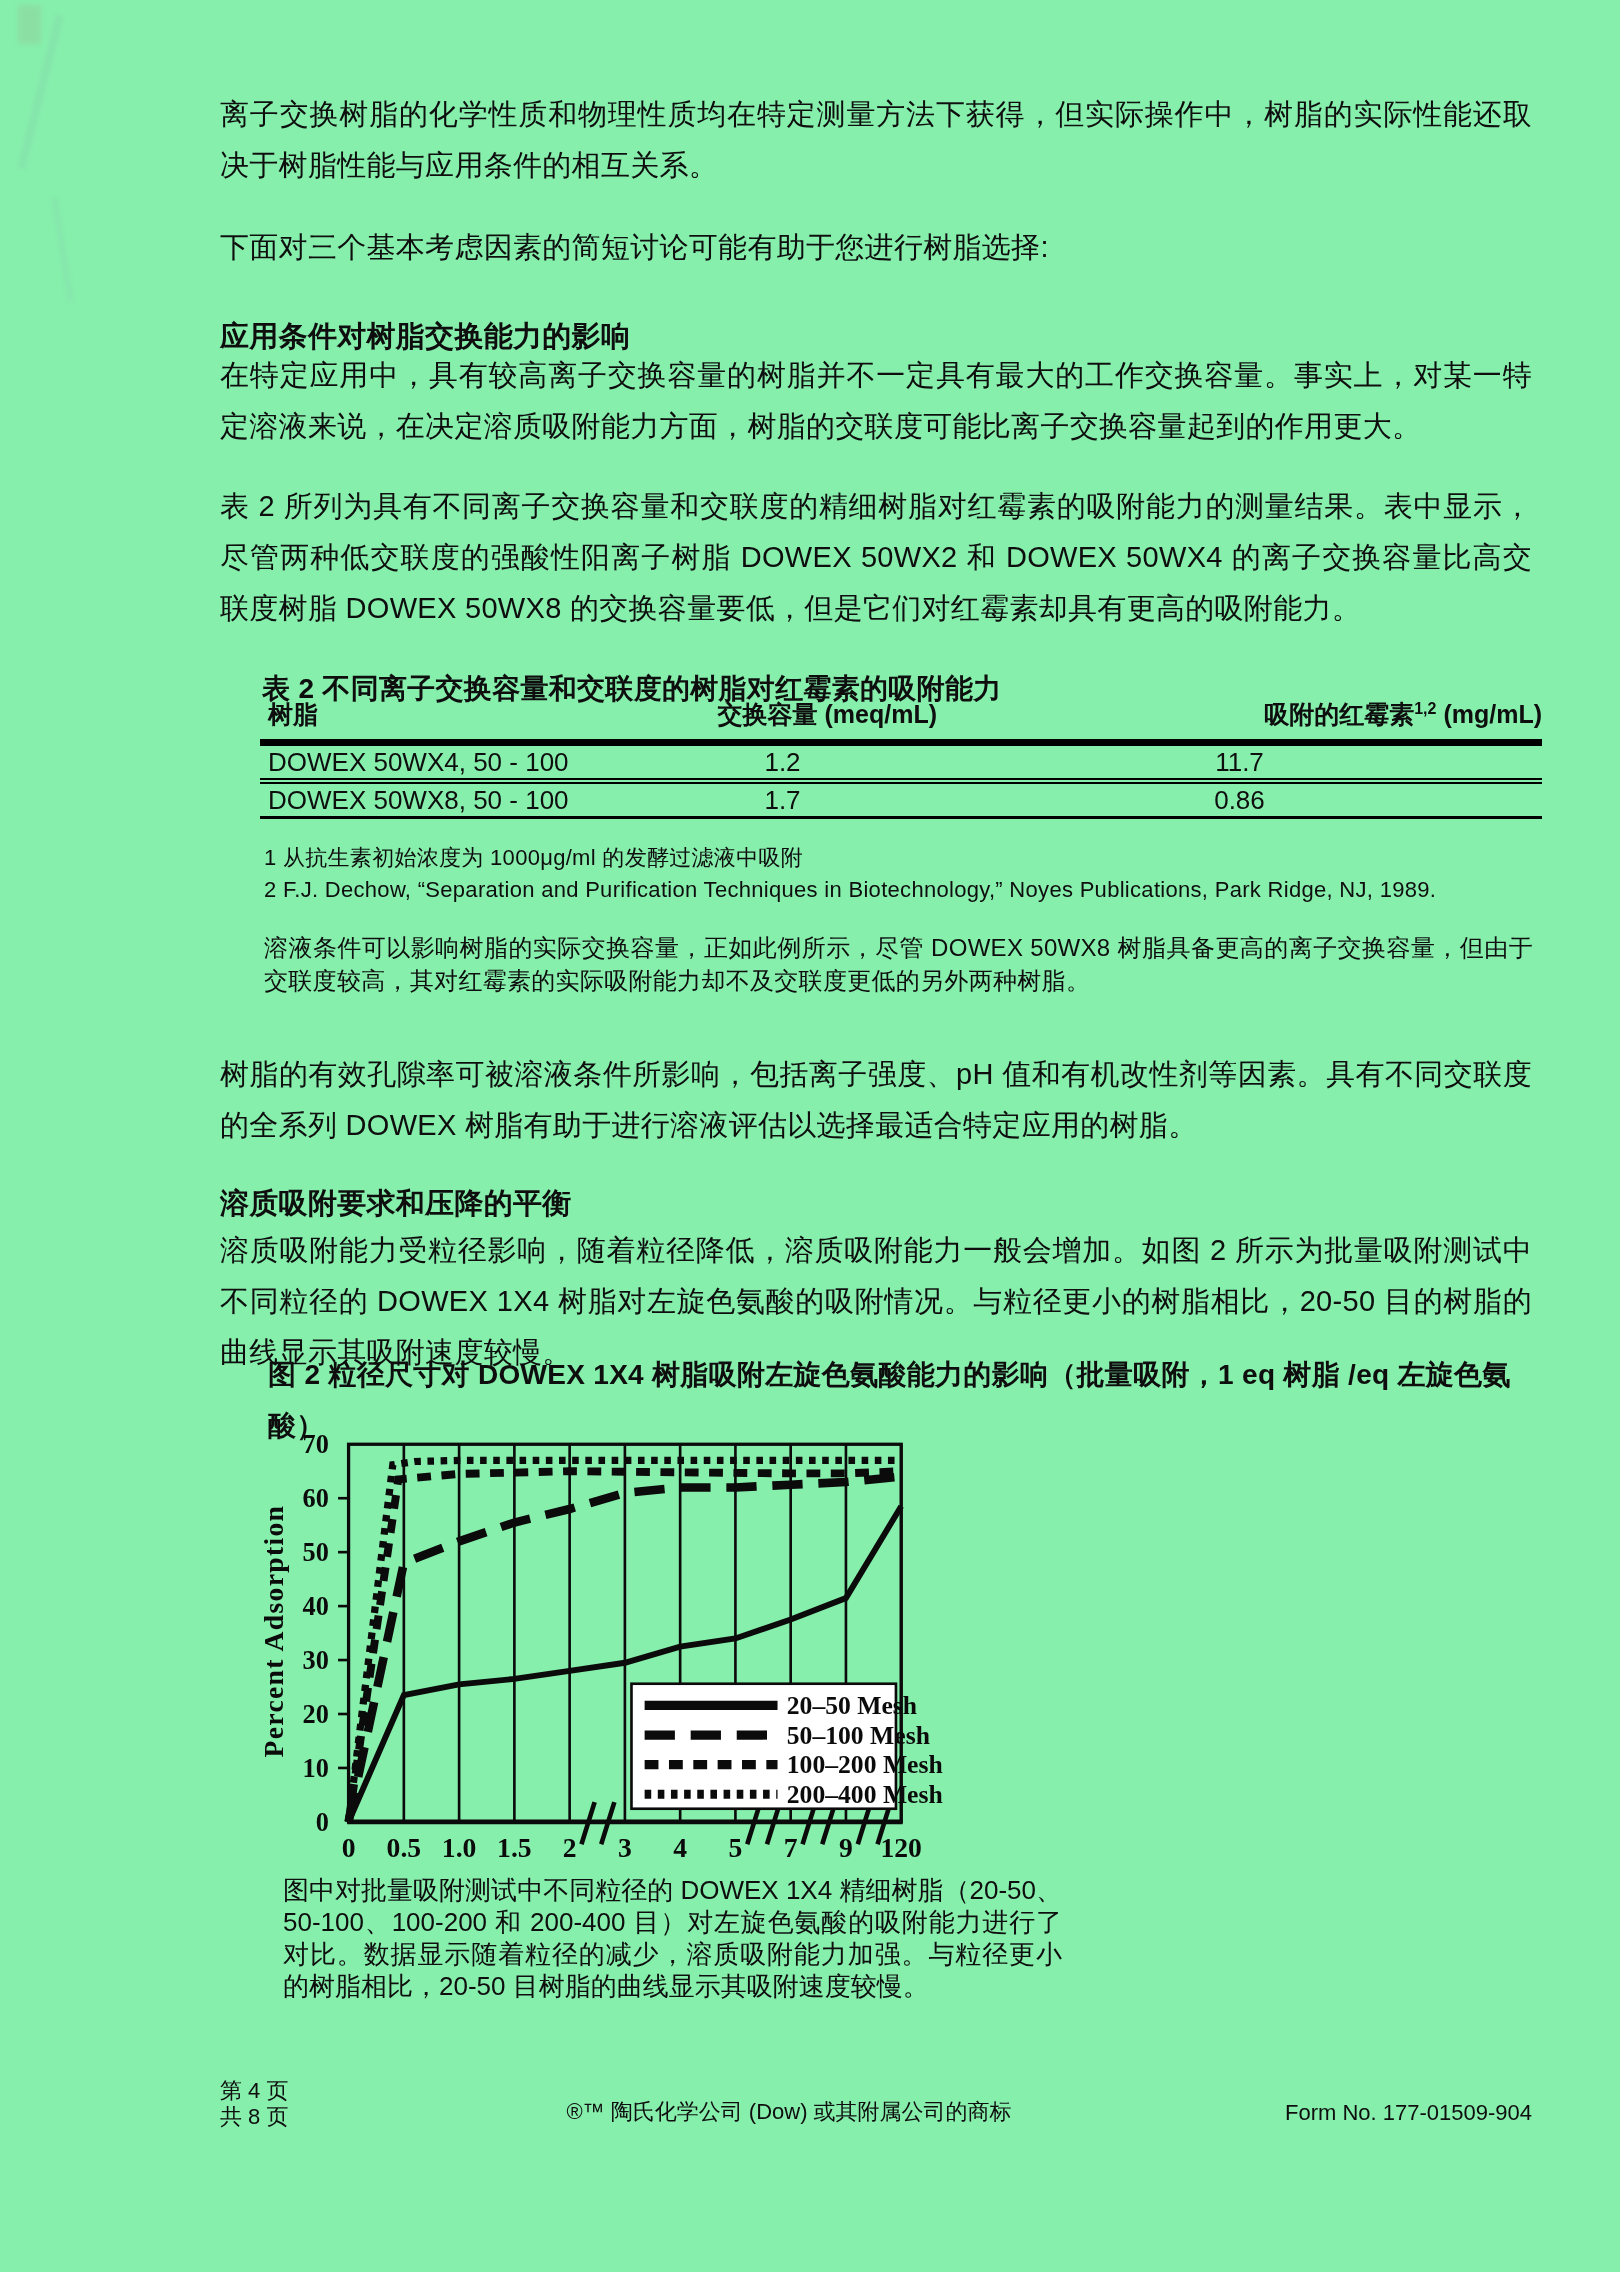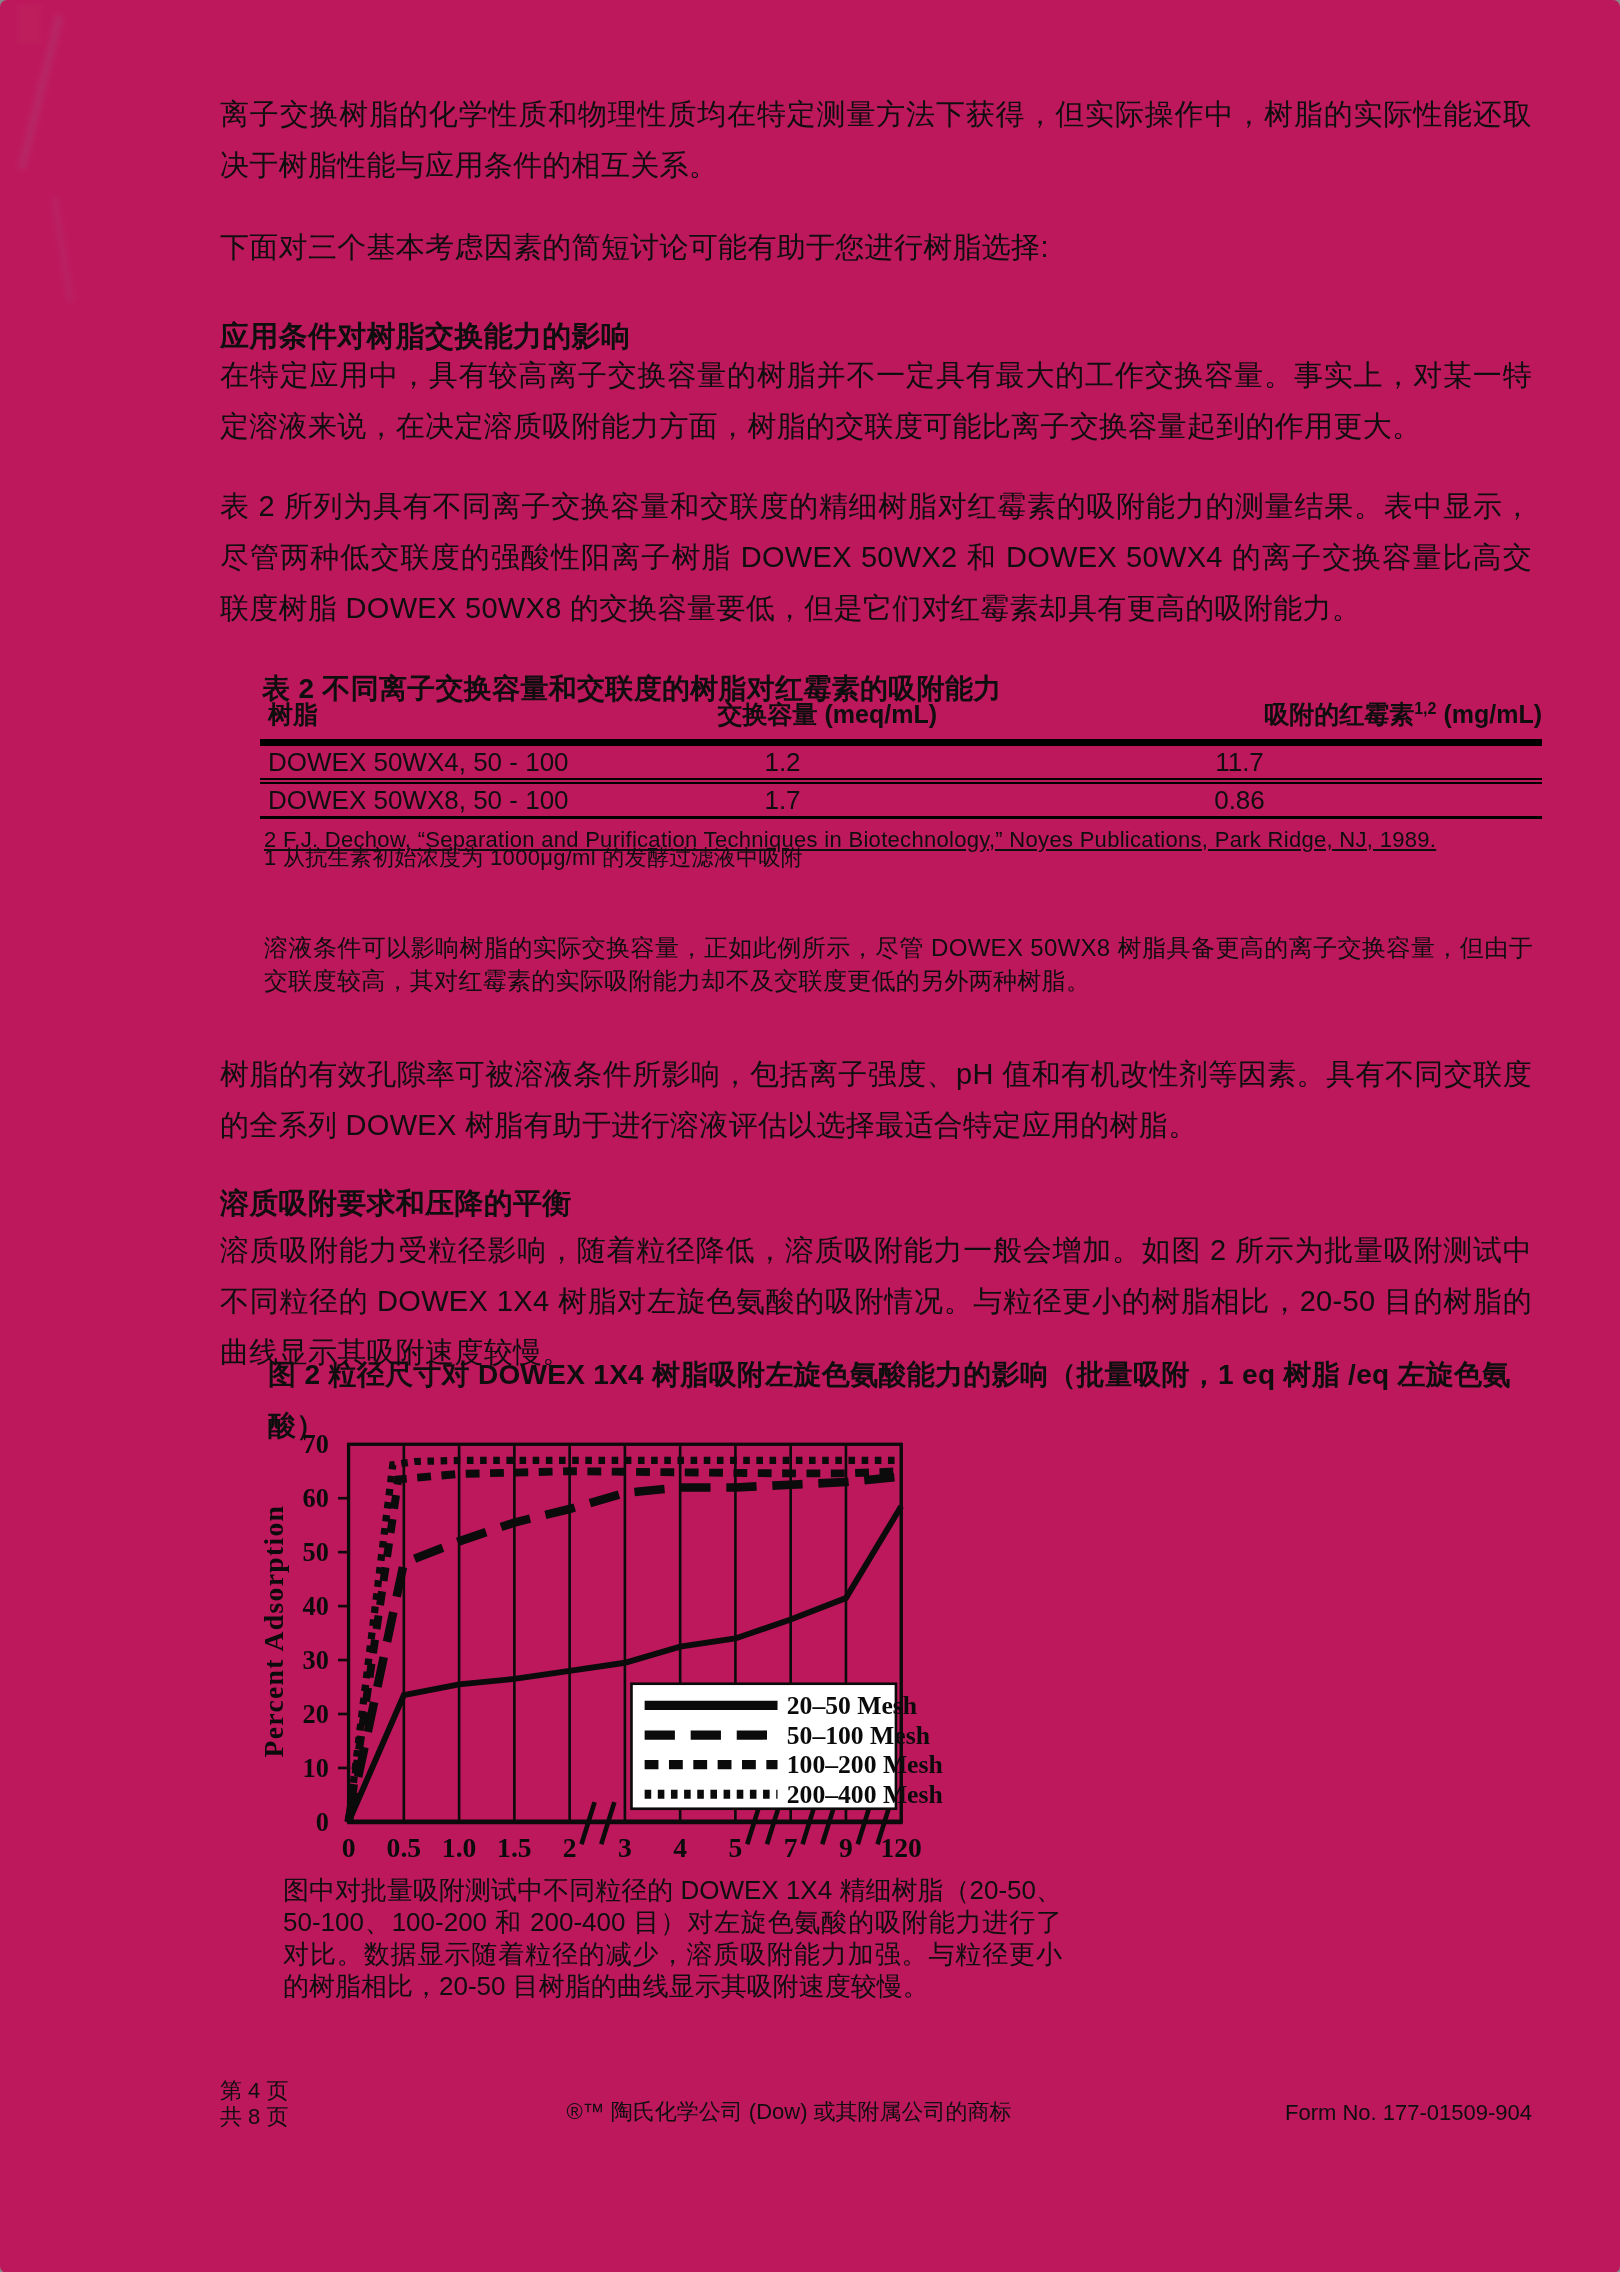"离子交换树脂的化学性质和物理性质均在特定测量方法下获得，但实际操作中，树脂的实际" .page { background: #be185d -> #86efac; border-radius: 7px -> none }
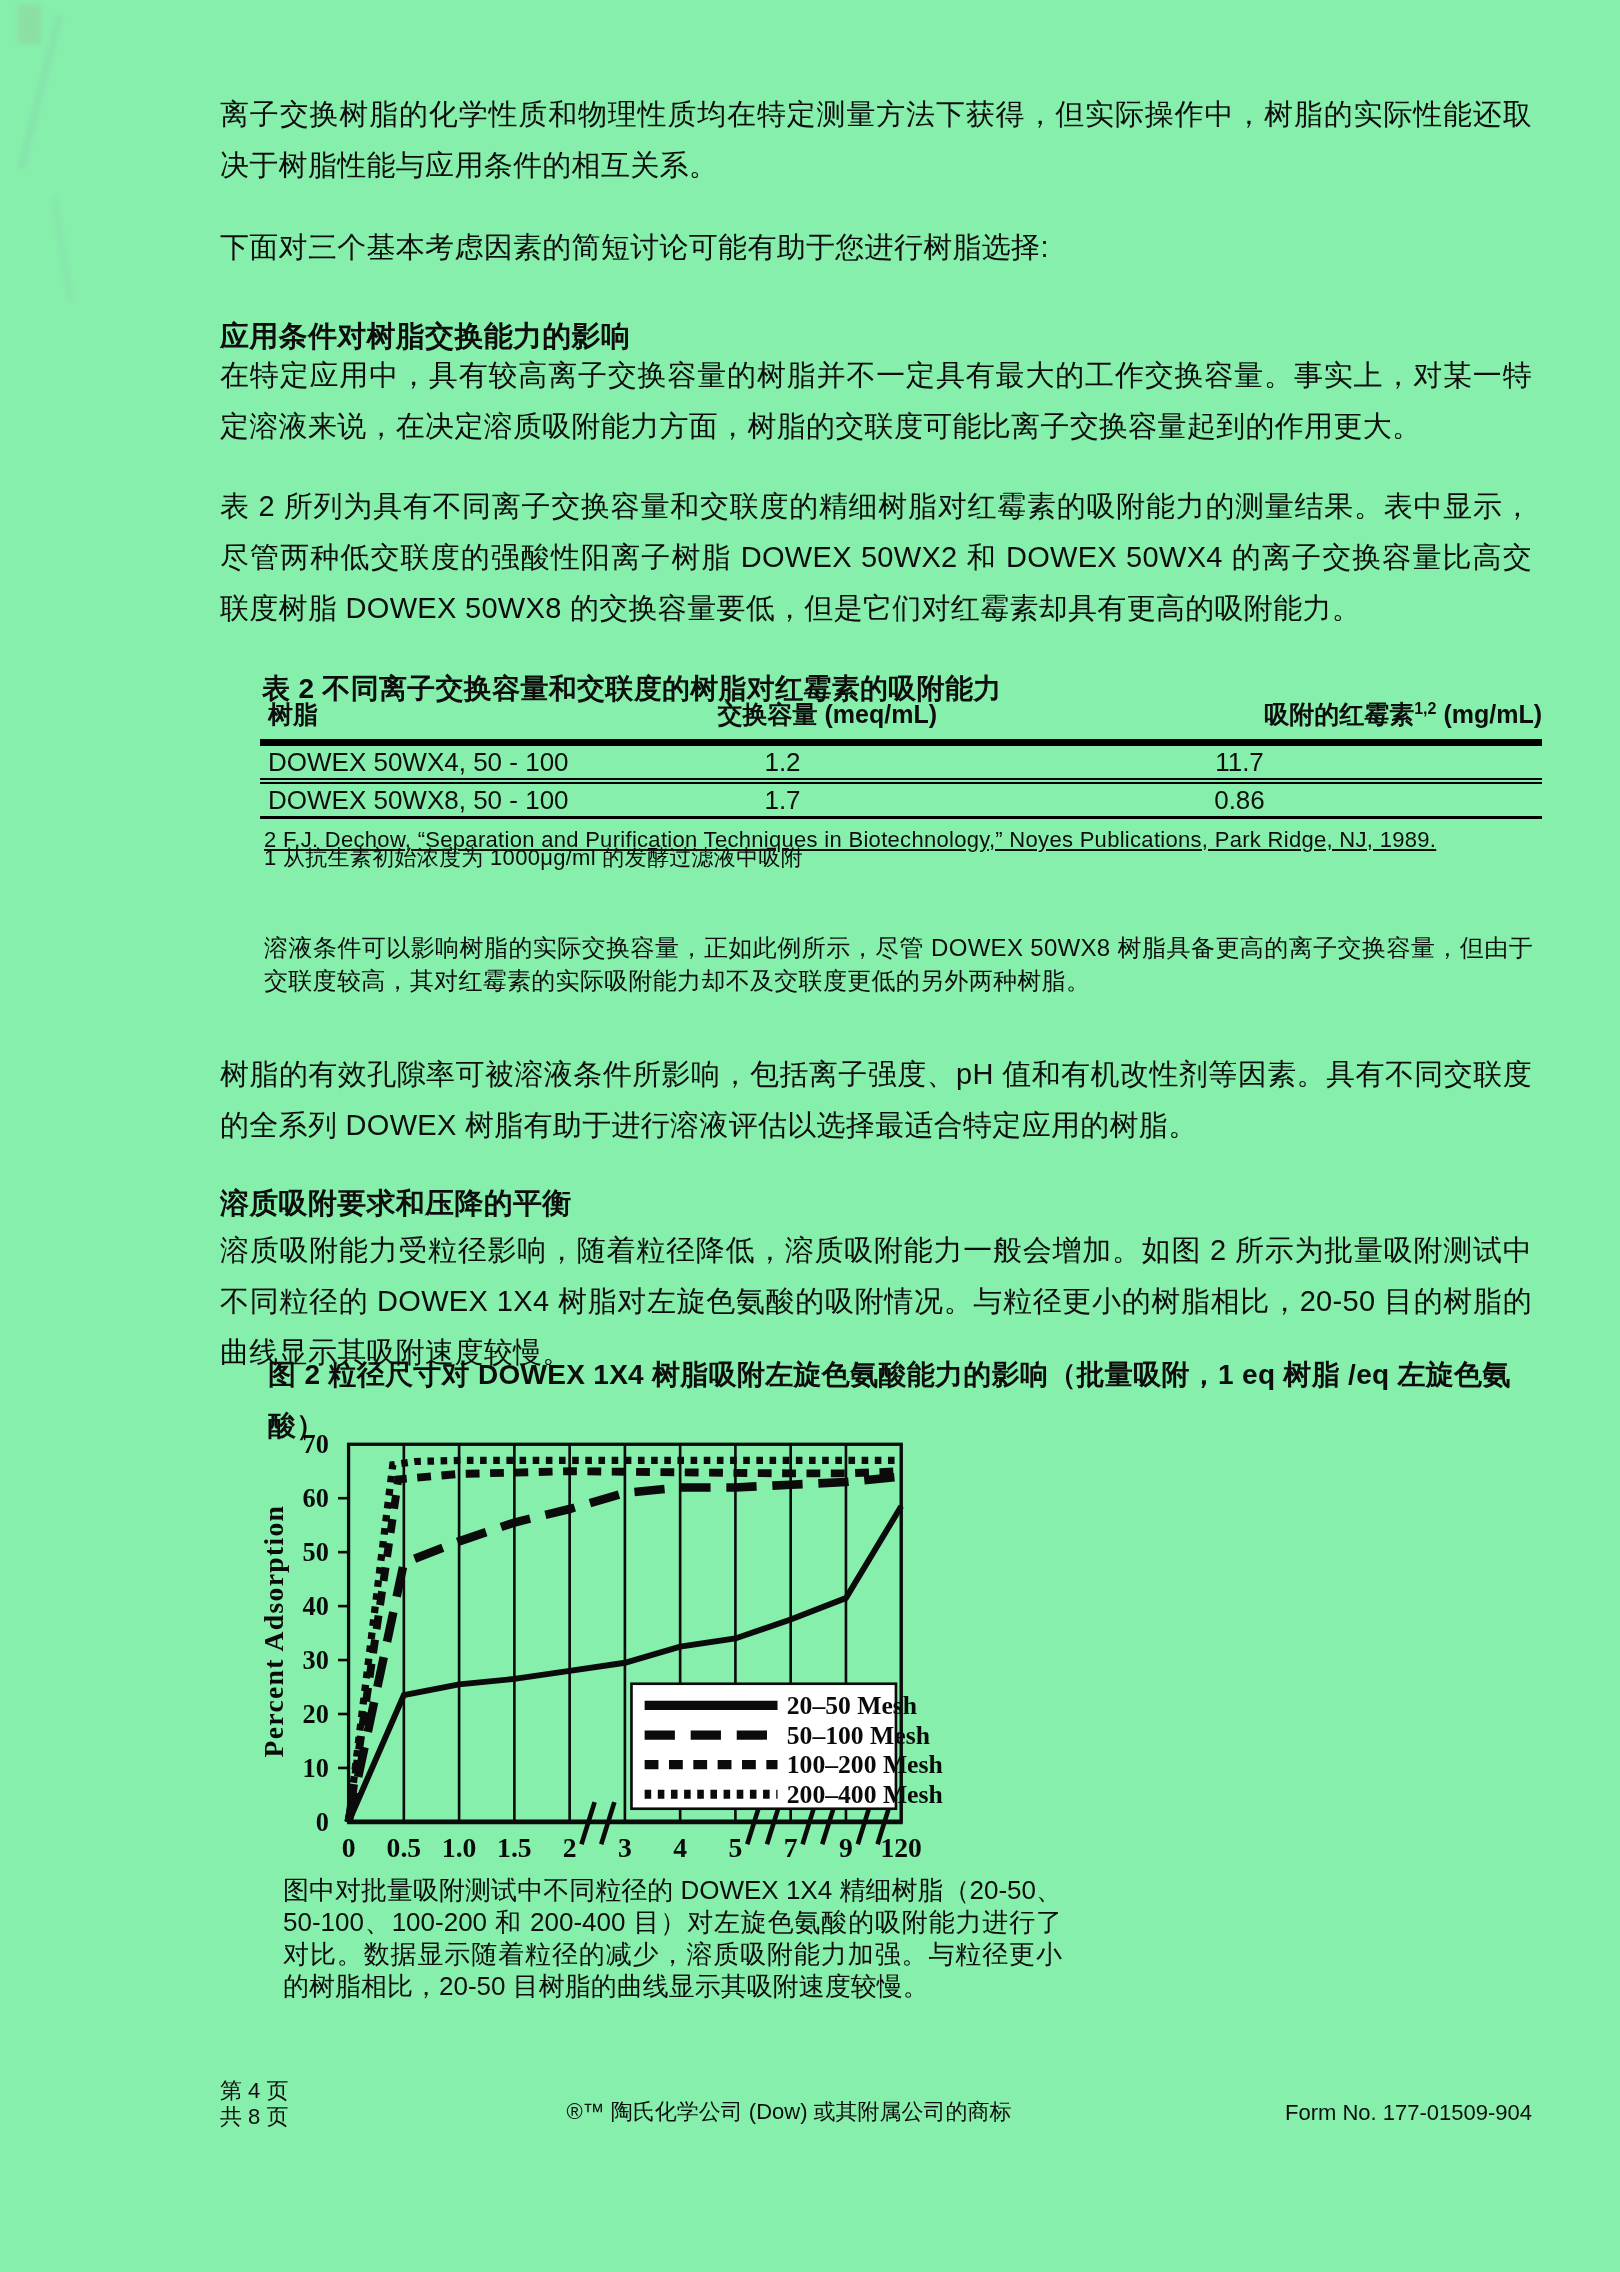"2 F.J. Dechow, “Separation and" div.para { text-decoration: underline -> none; top: 825px -> 875px }
